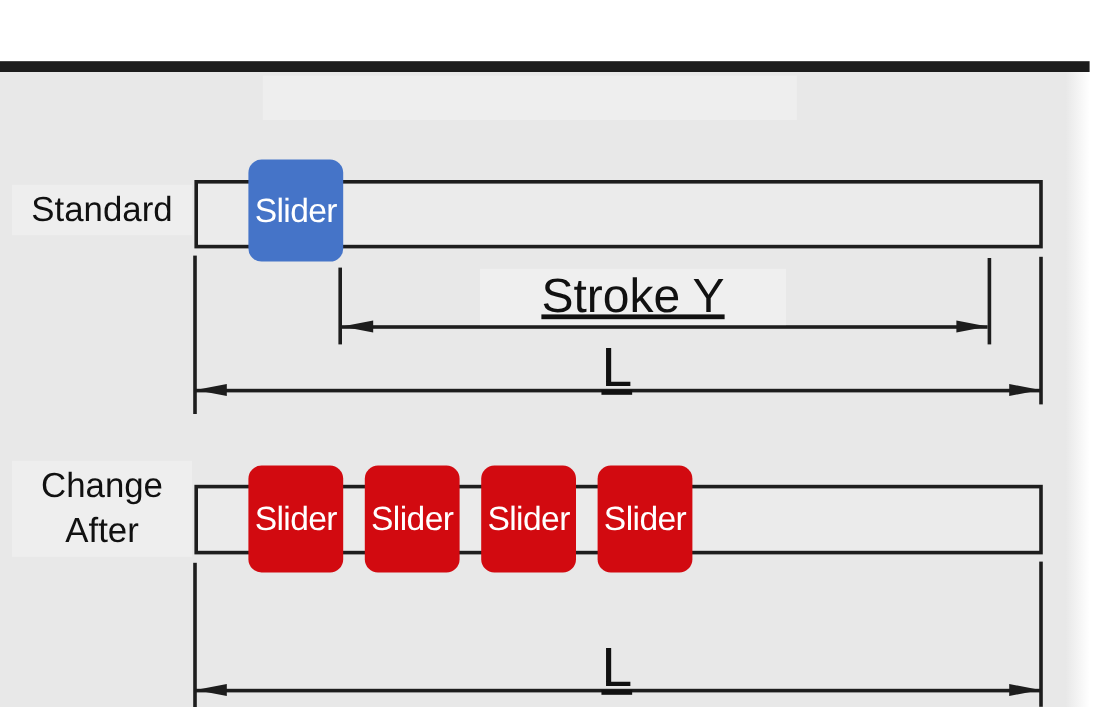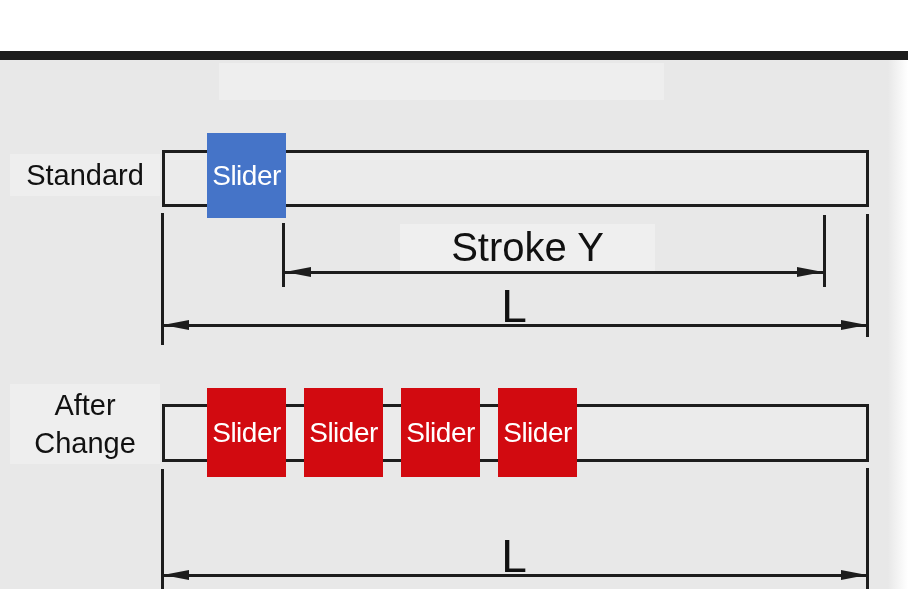"Slider" .slider { border-radius: none -> 11px }
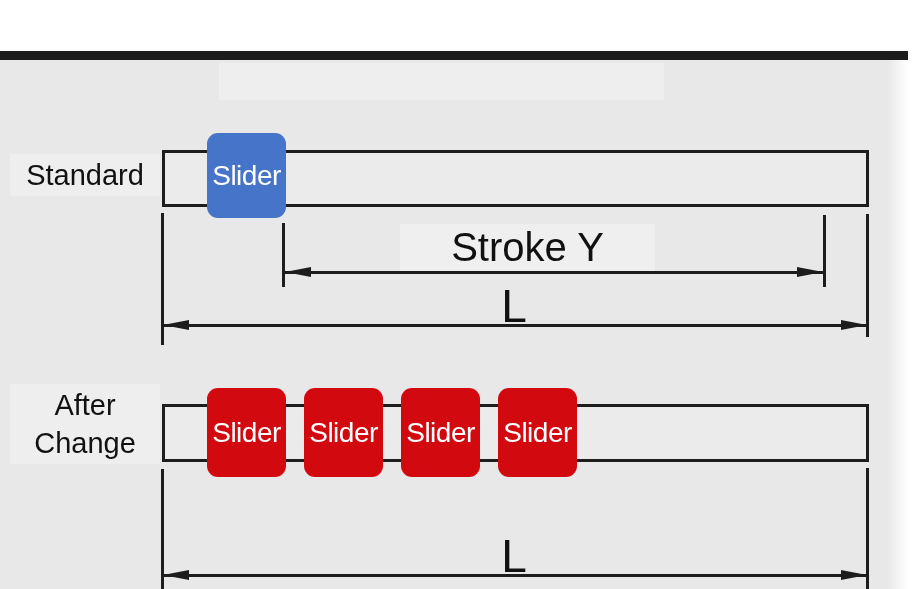"Stroke Y" .dim-label { text-decoration: none -> underline }
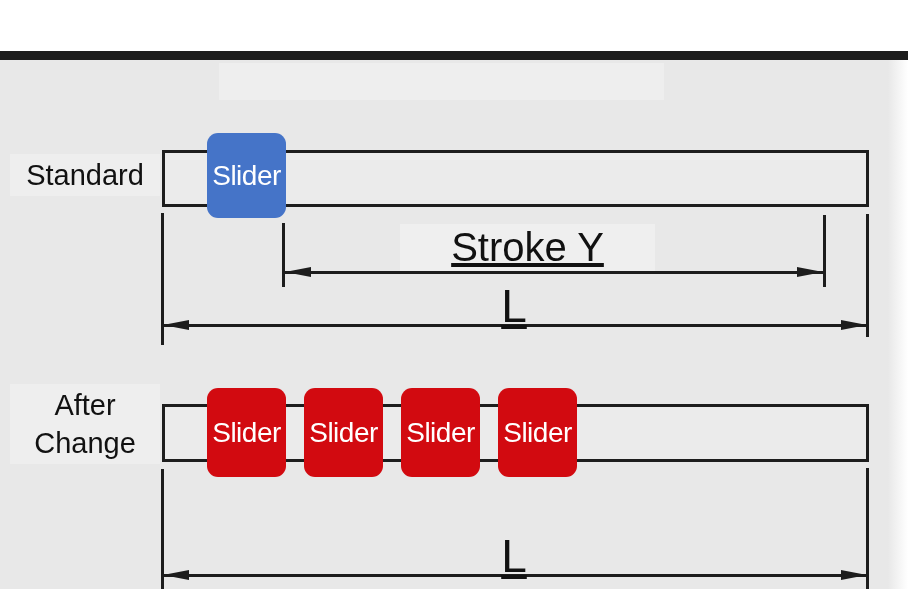"After" div { order: before "Change" -> after "Change" }
